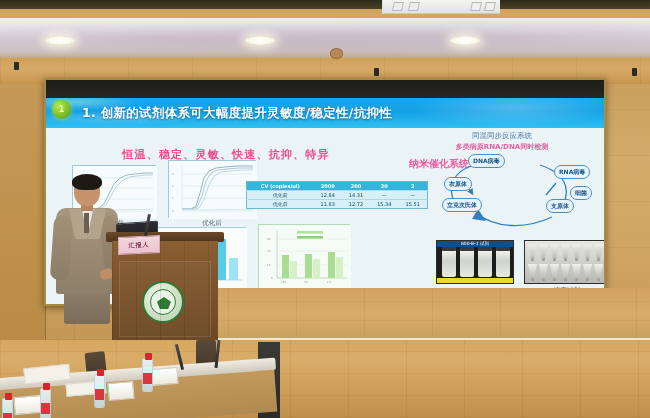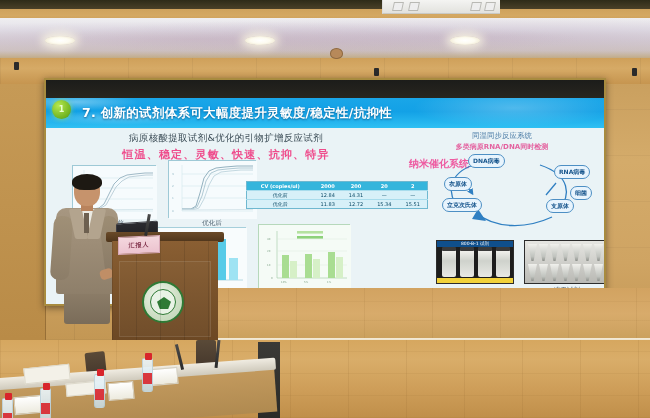"7. 创新的试剂体系可大幅度提升灵敏度/稳定性/抗抑性" div.slide-title { text: 7 -> 1 }
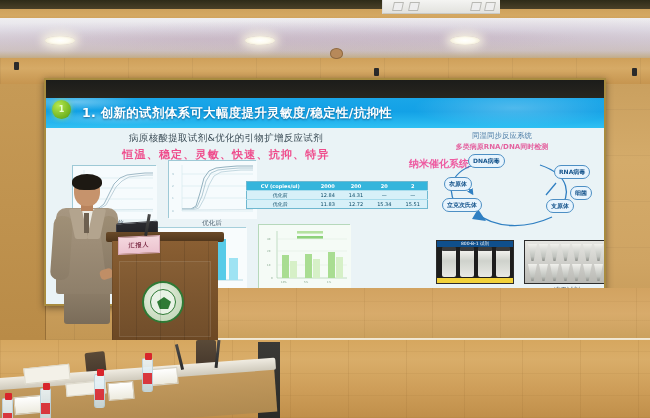"病原核酸提取试剂&优化的引物扩增反应试剂" div.subtitle1 { html: <div>病原核酸提取试剂&amp;优化的引物扩增反应试剂</div> -> none }
